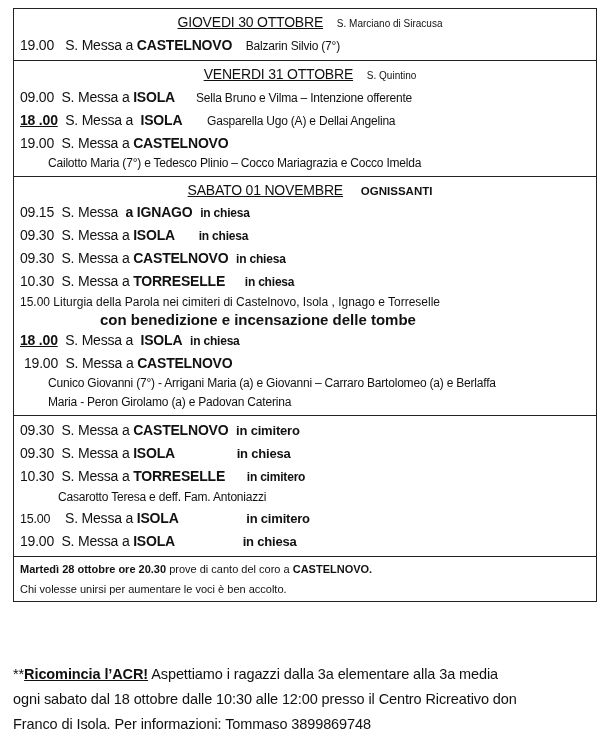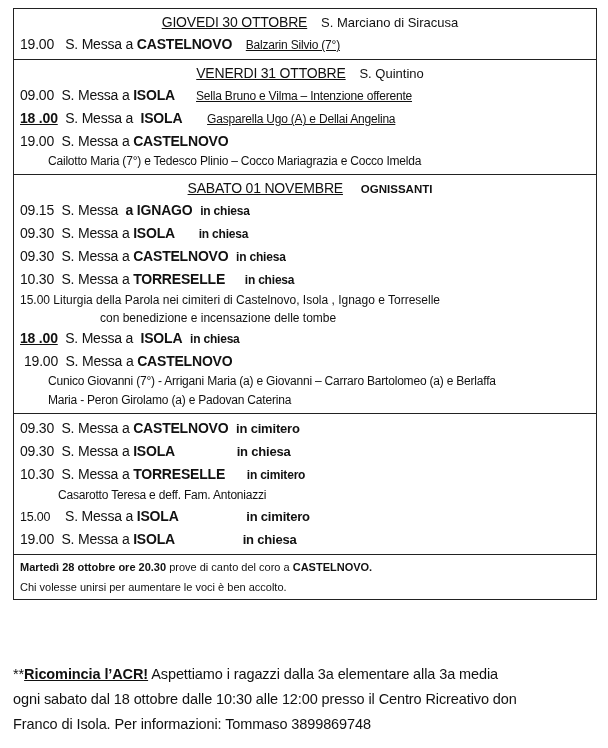"S. Marciano di Siracusa" .hdr .saint { font-size: 13px -> 10px }
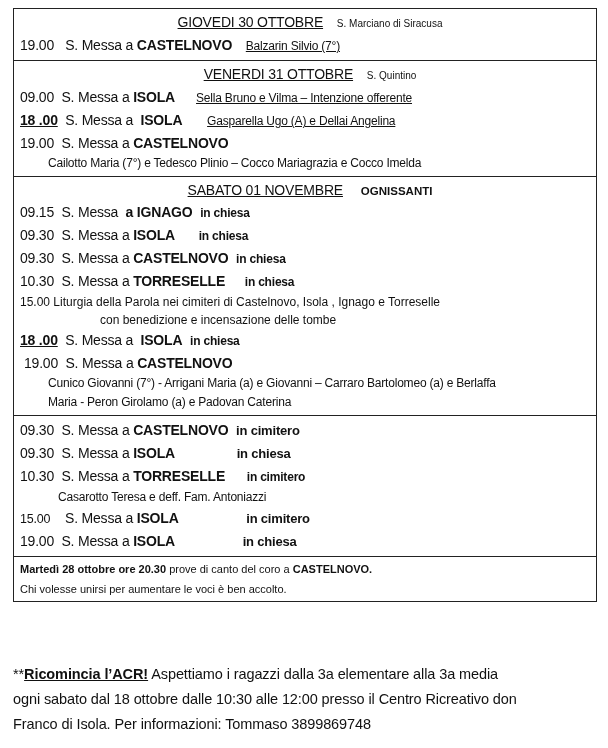"Balzarin Silvio (7°)" .row .note { text-decoration: underline -> none }
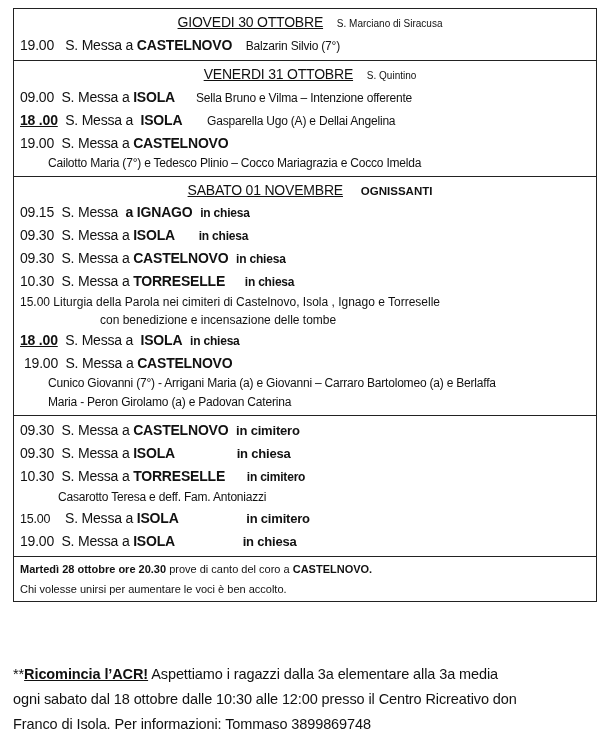"con benedizione e incensazione delle" .lit2 { font-size: 12px -> 15px; font-weight: normal -> bold }
